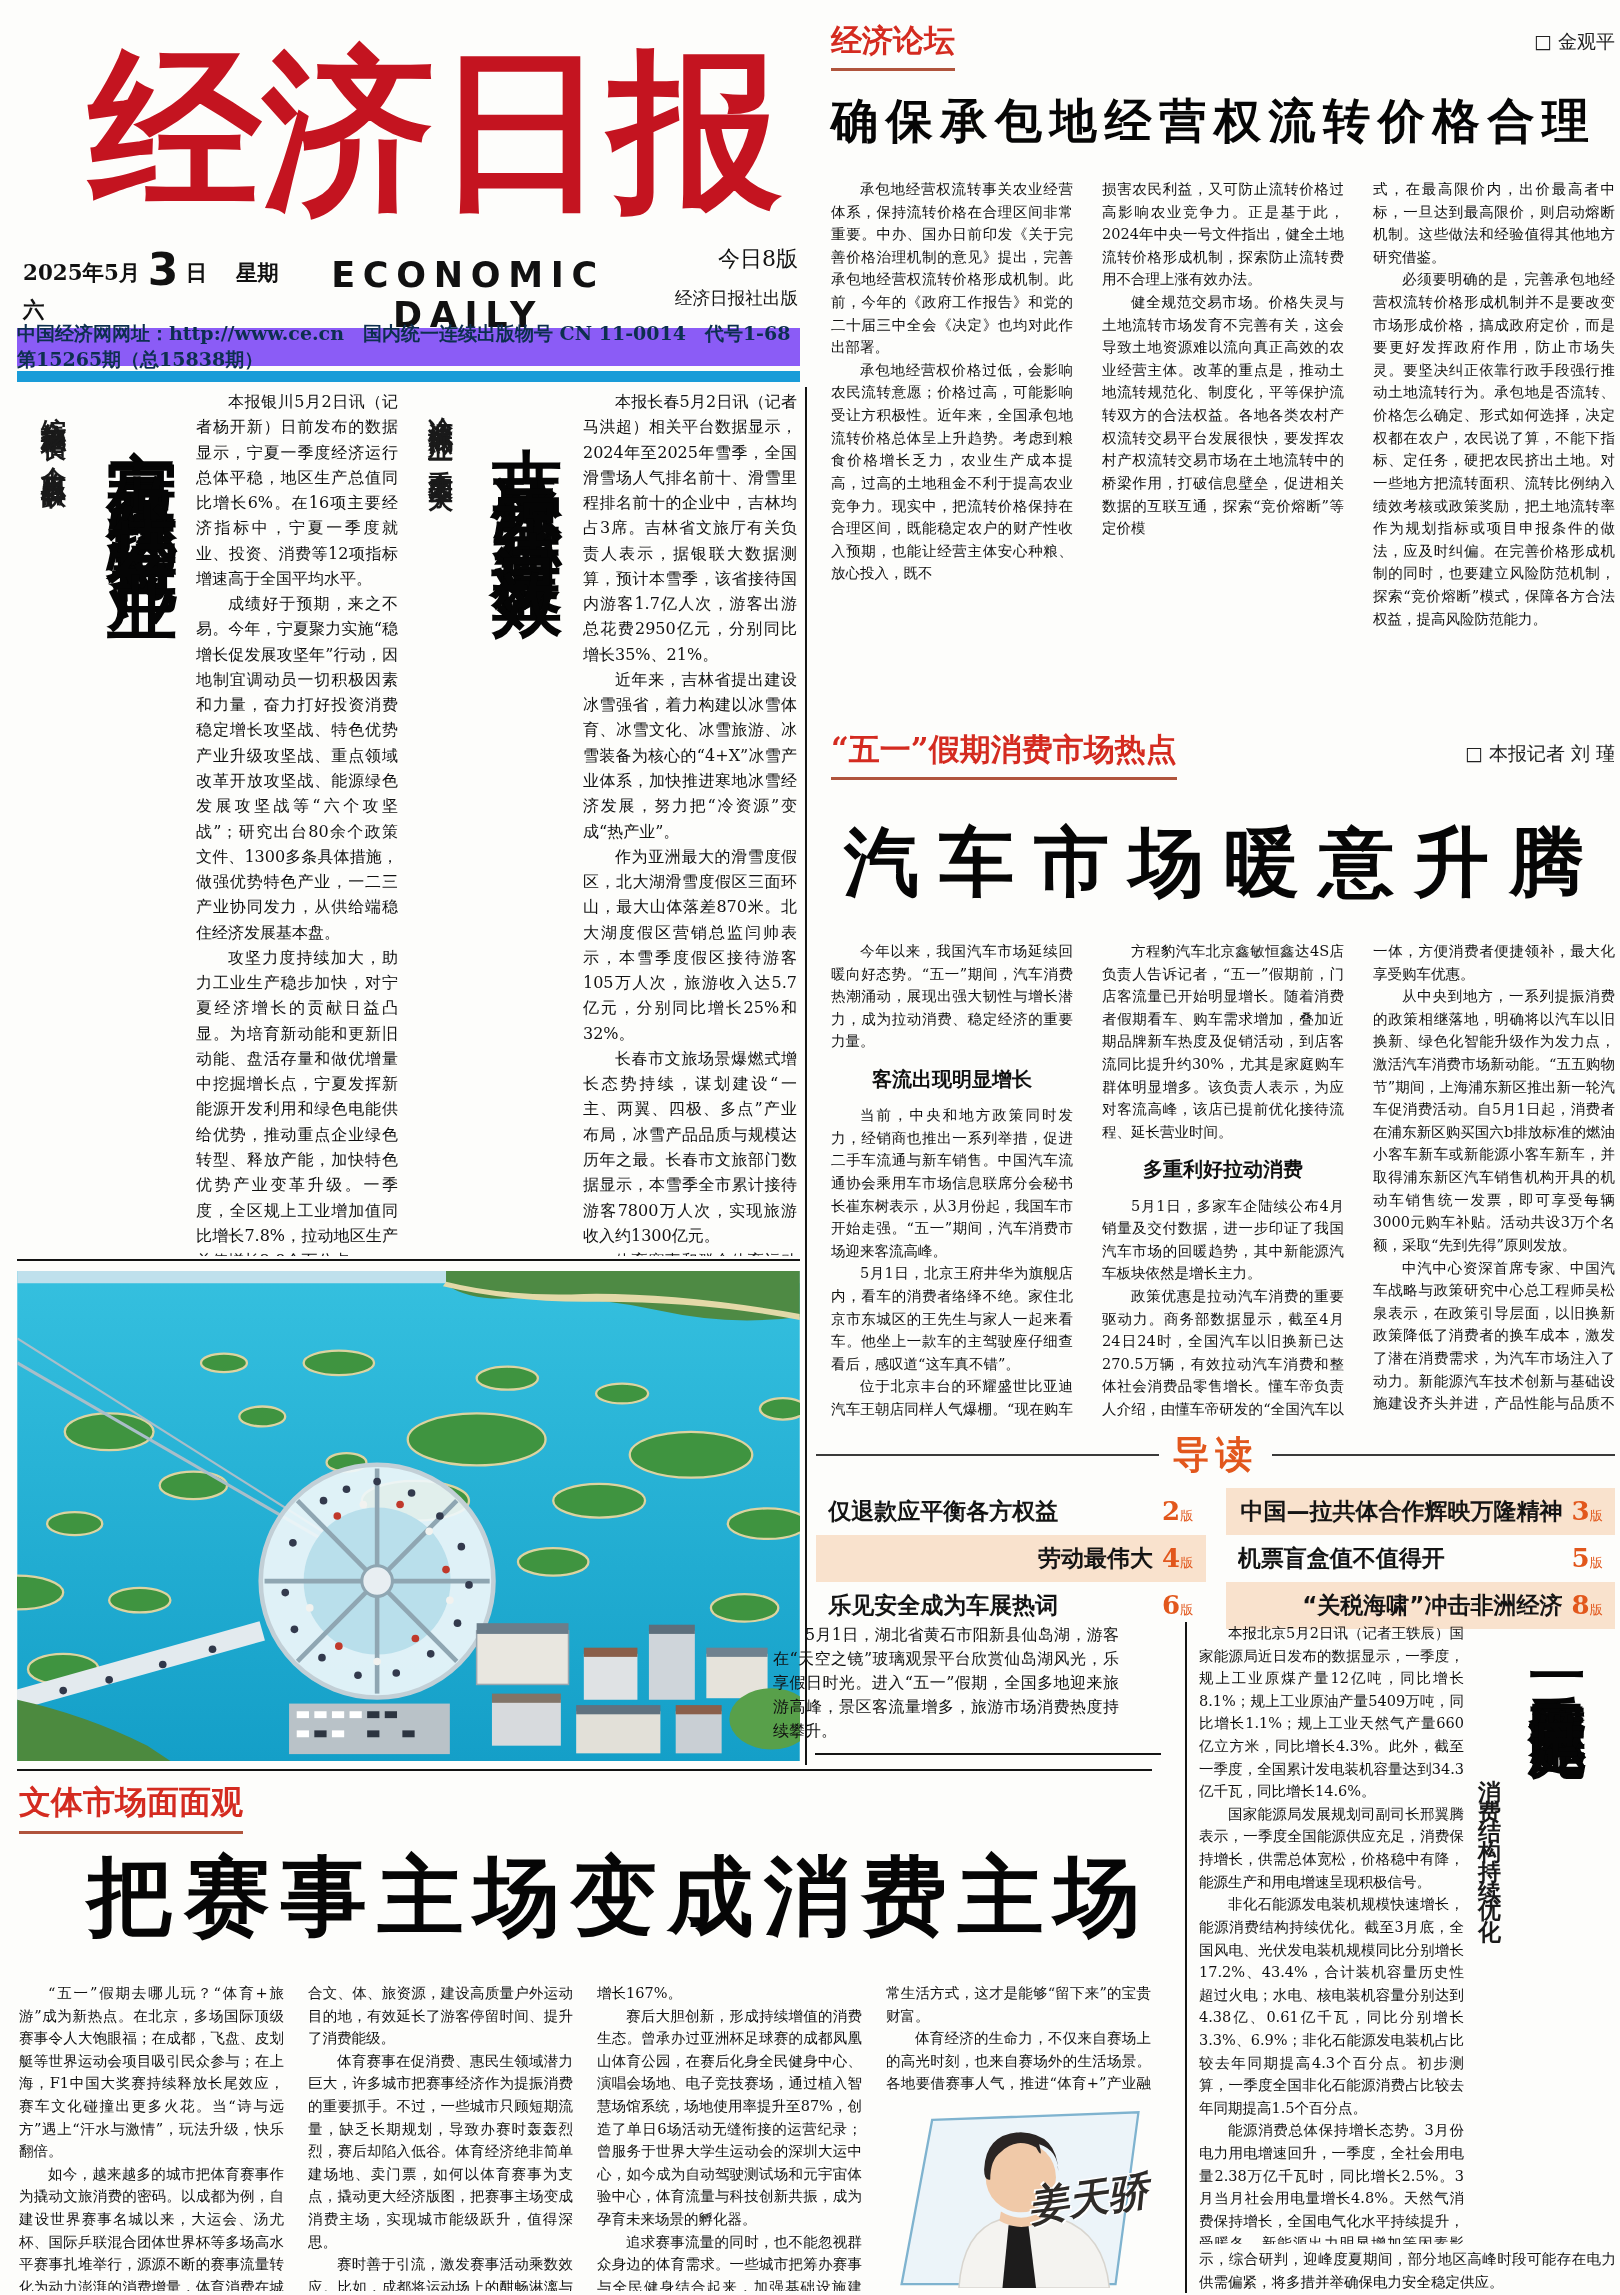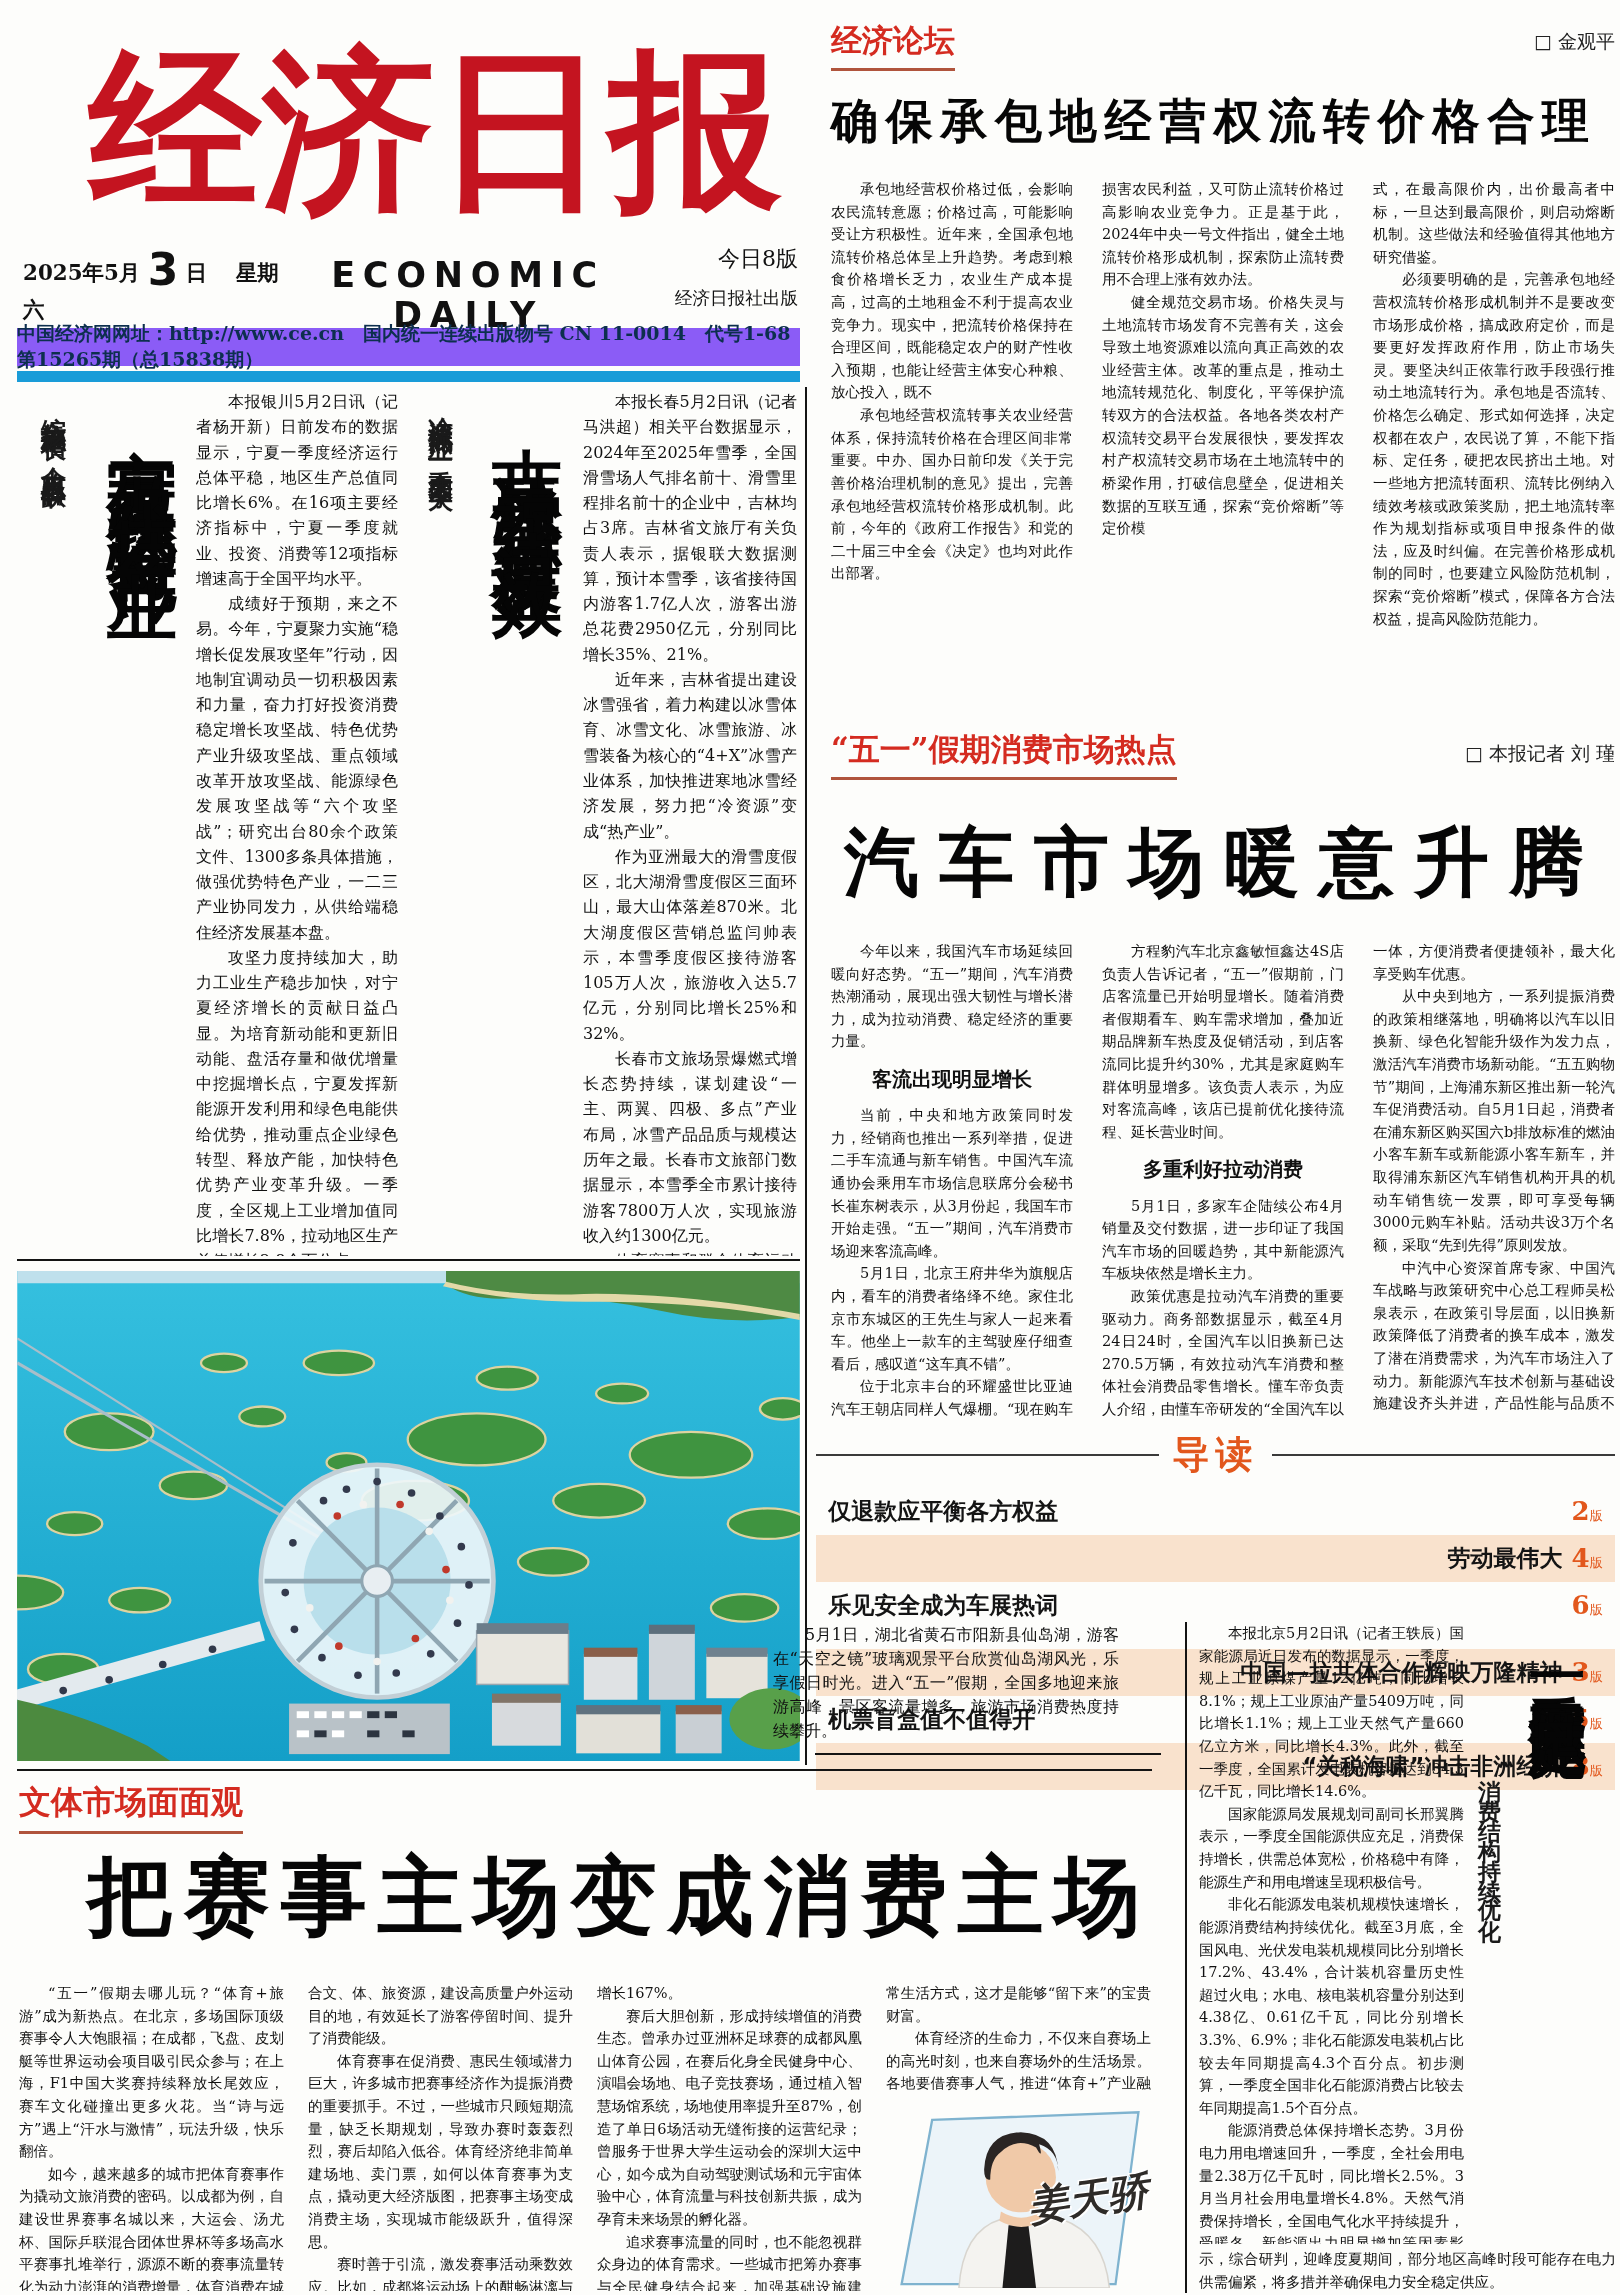"承包地经营权价格过低，会影响农民流转意愿；价格过高，可能影响受让方积极性。近年来" p { order: before "承包地经营权流转事关农业经营体系，保持流转价格在合理区间非常重要。中办、国办日前" -> after "承包地经营权流转事关农业经营体系，保持流转价格在合理区间非常重要。中办、国办日前" }
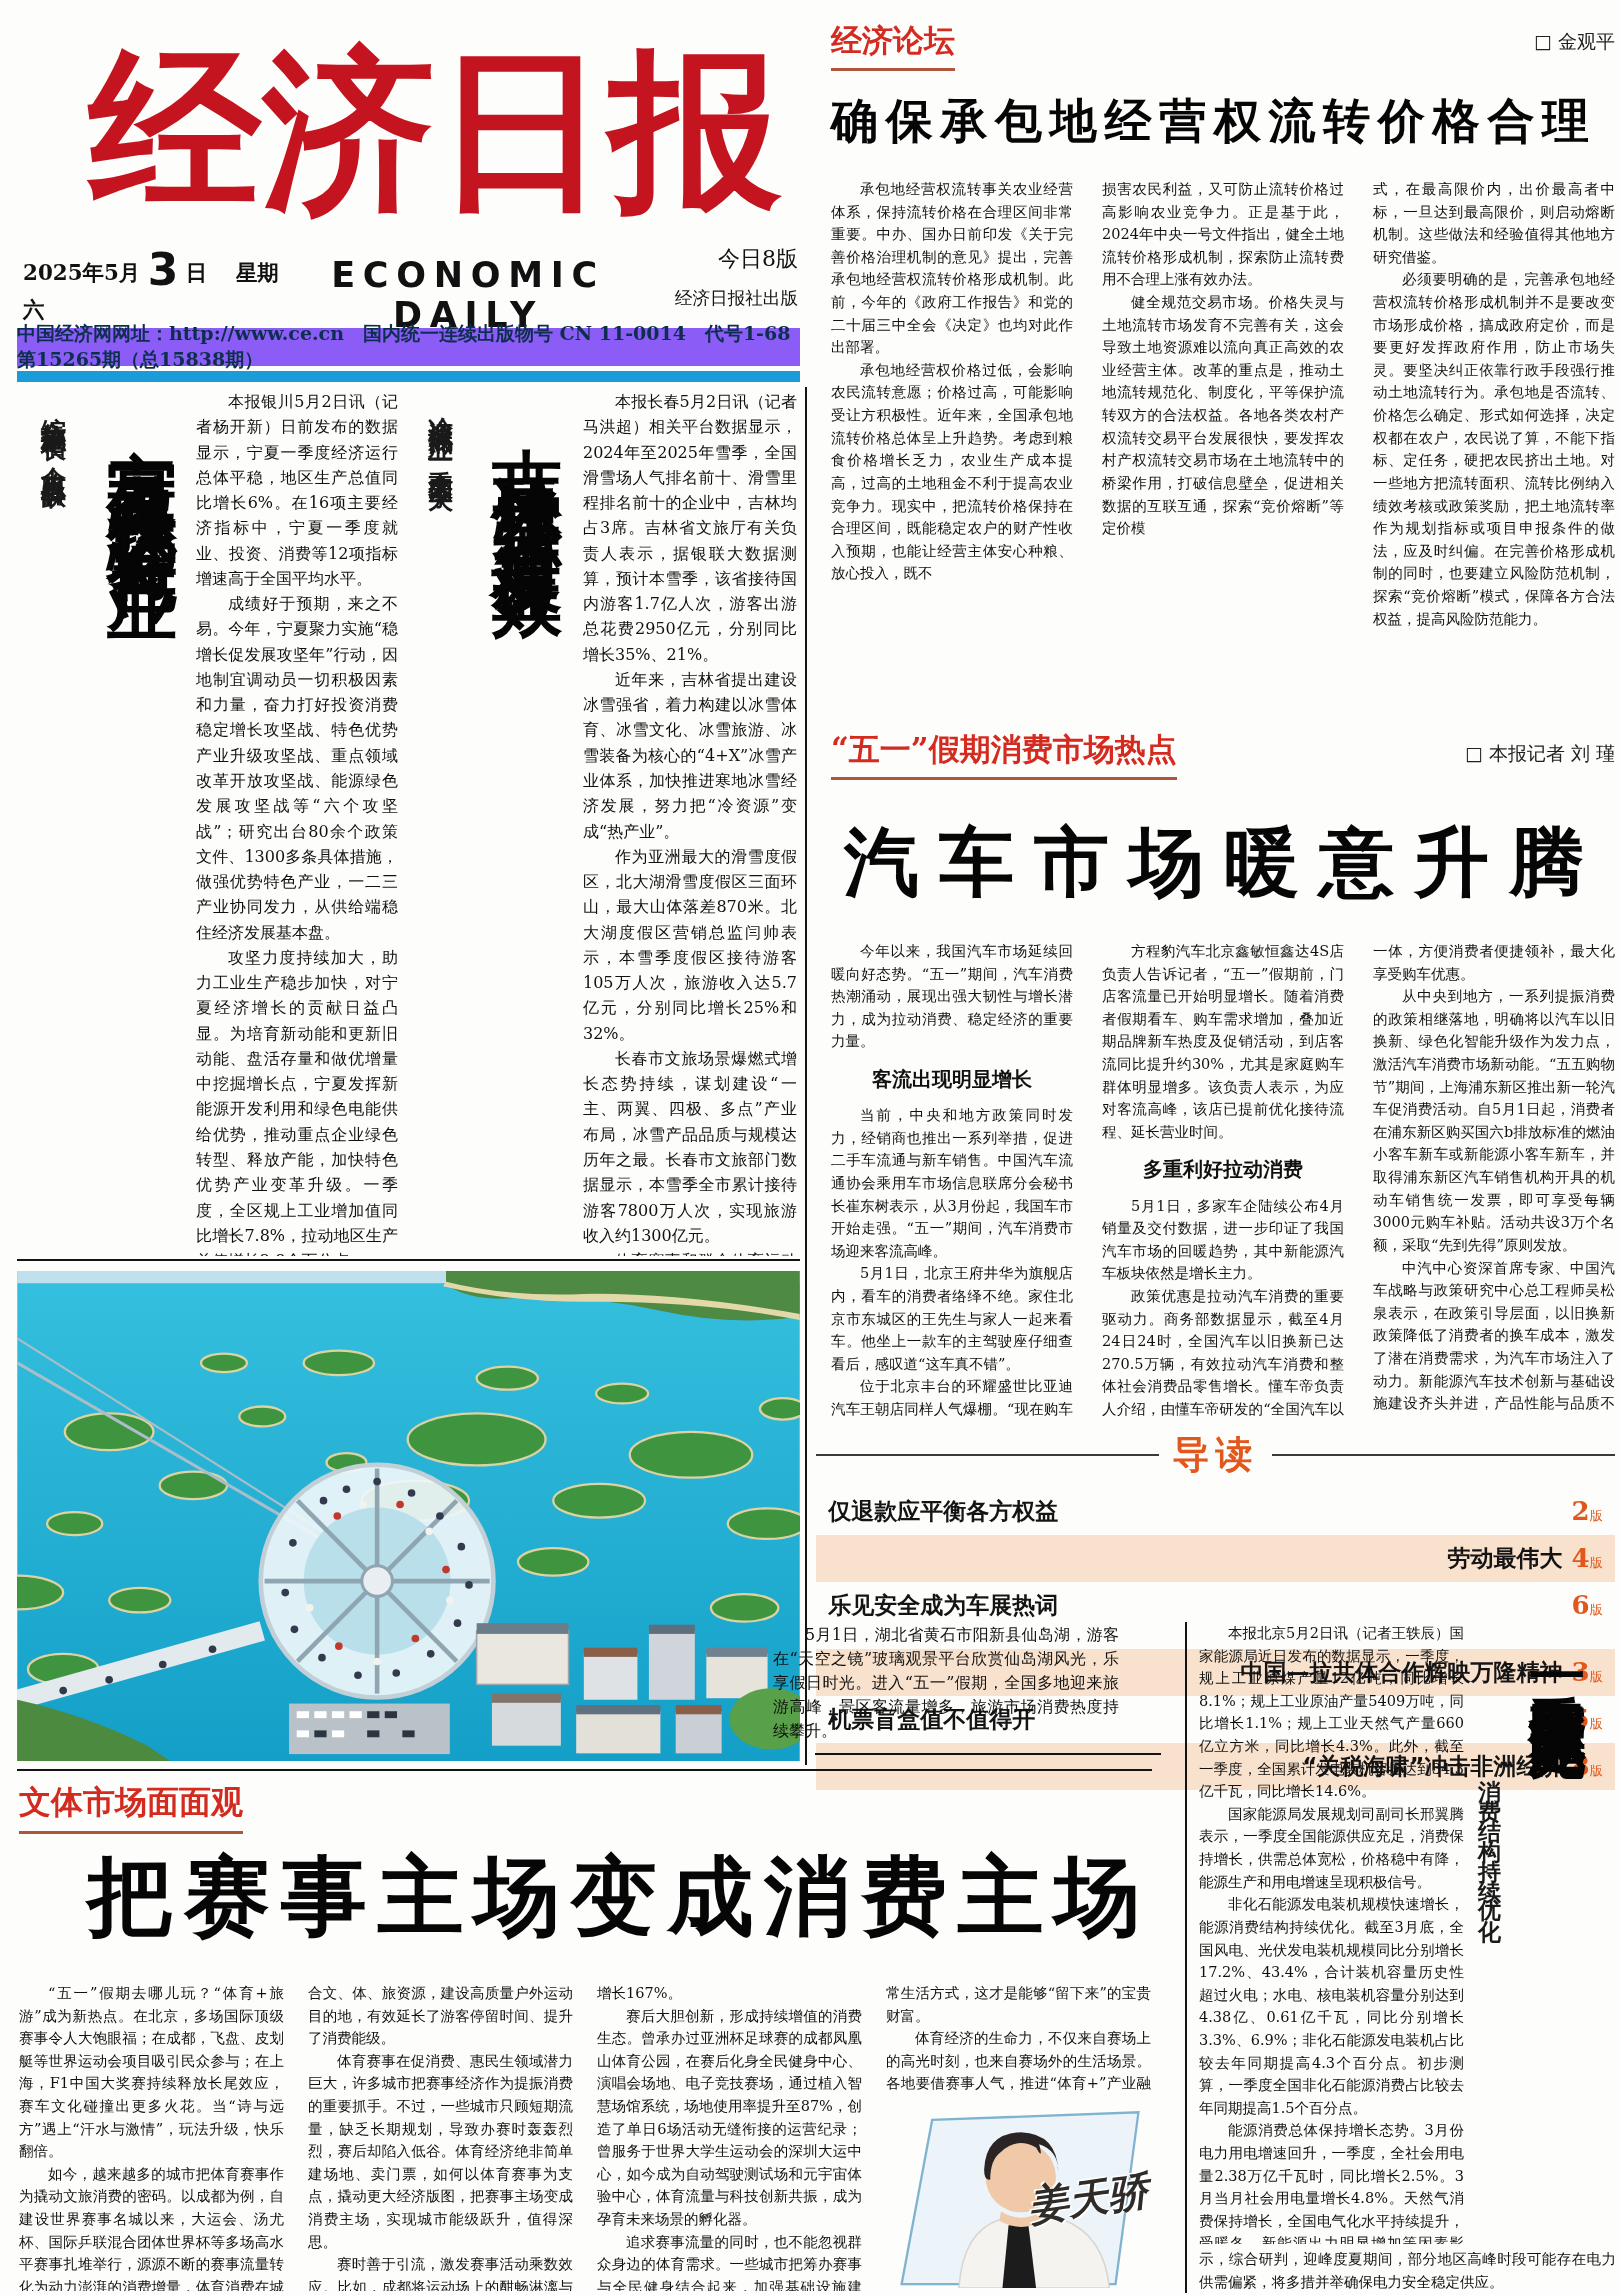"仅退款应平衡各方权益" div { flex-direction: column -> none }
